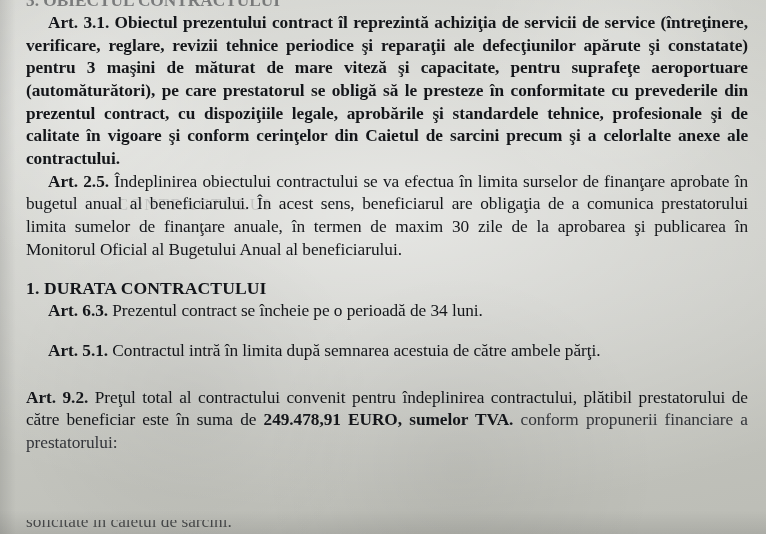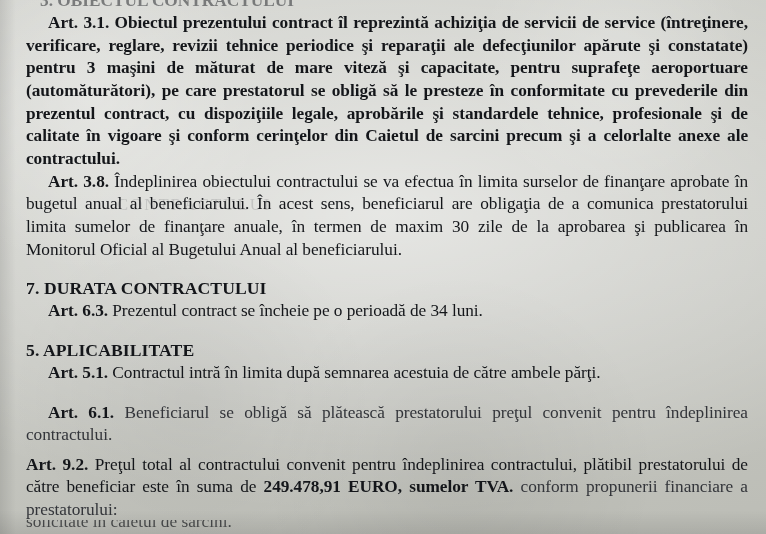"3. OBIECTUL CONTRACTULUI" .cut-top { margin-left: 14px -> none }
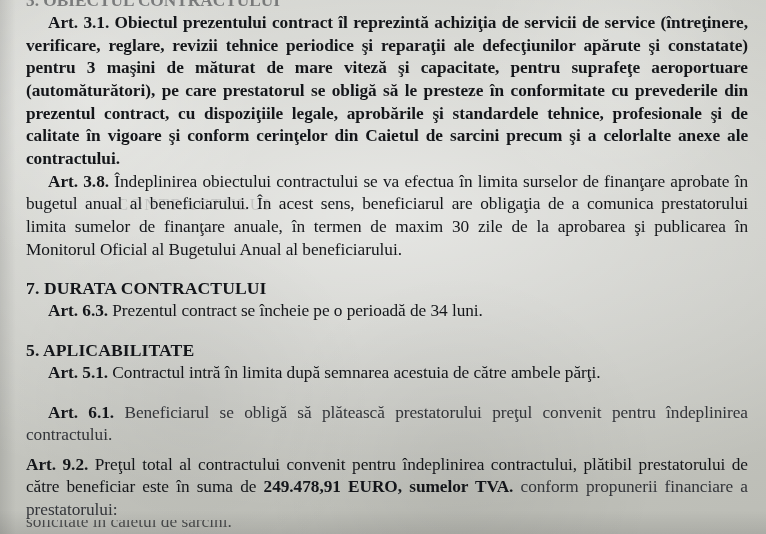"Art. 3.8." span.b { text: 3.8 -> 2.5 }
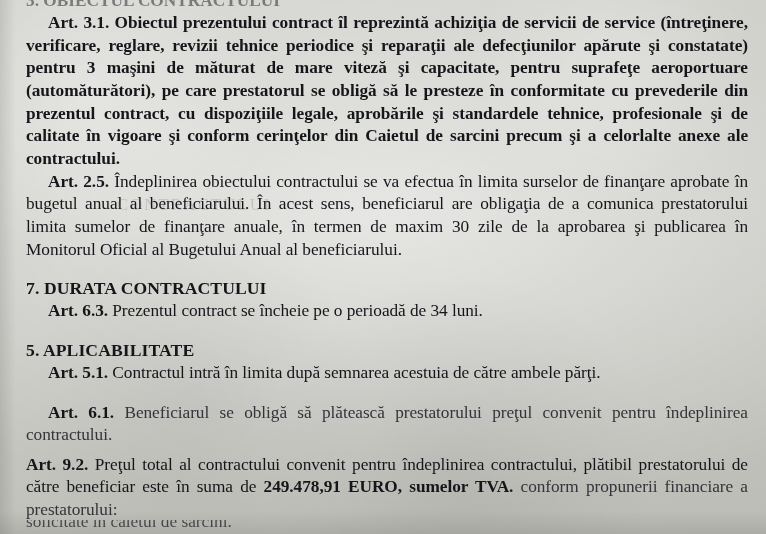"7. DURATA CONTRACTULUI" h3.heading { text: 7 -> 1 }
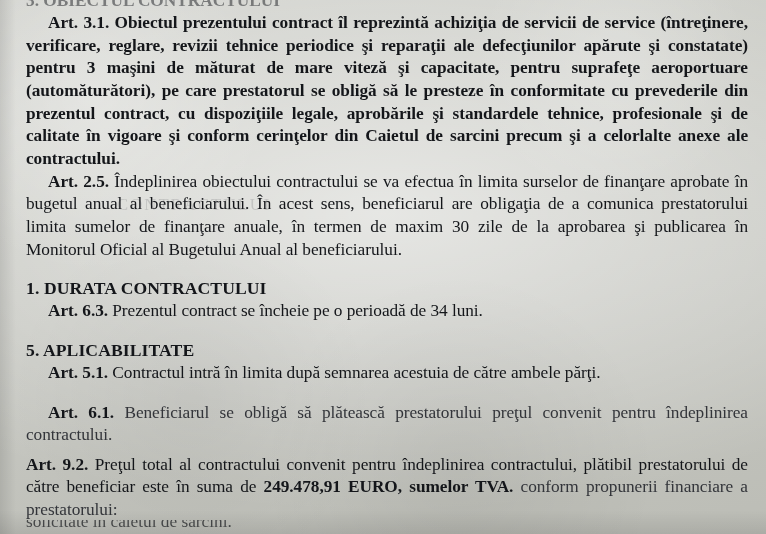"5. APLICABILITATE" h3.heading { html: <h3>5. APLICABILITATE</h3> -> none }
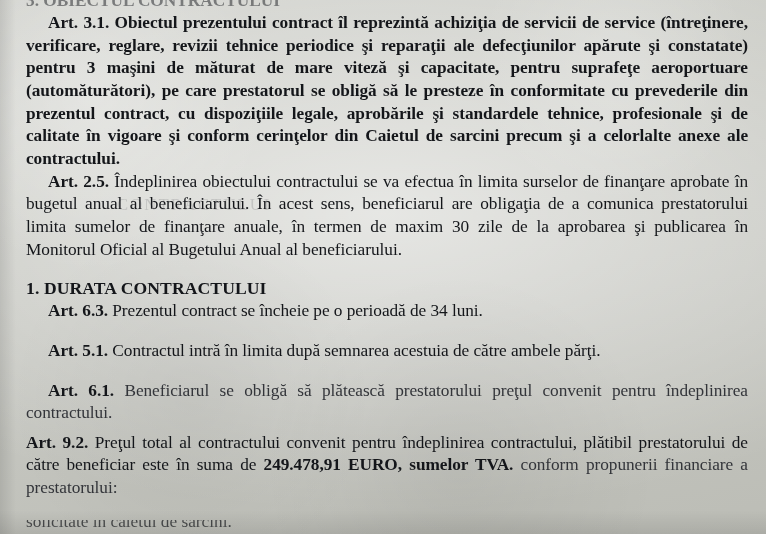"Art. 6.1. Beneficiarul se obligă" p.para { html: <p> <span>Art. 6.1.</span> <span>Beneficiarul se obligă să plătească prestatorului preţul convenit pentru îndeplinirea contractului.</span> </p> -> none }
